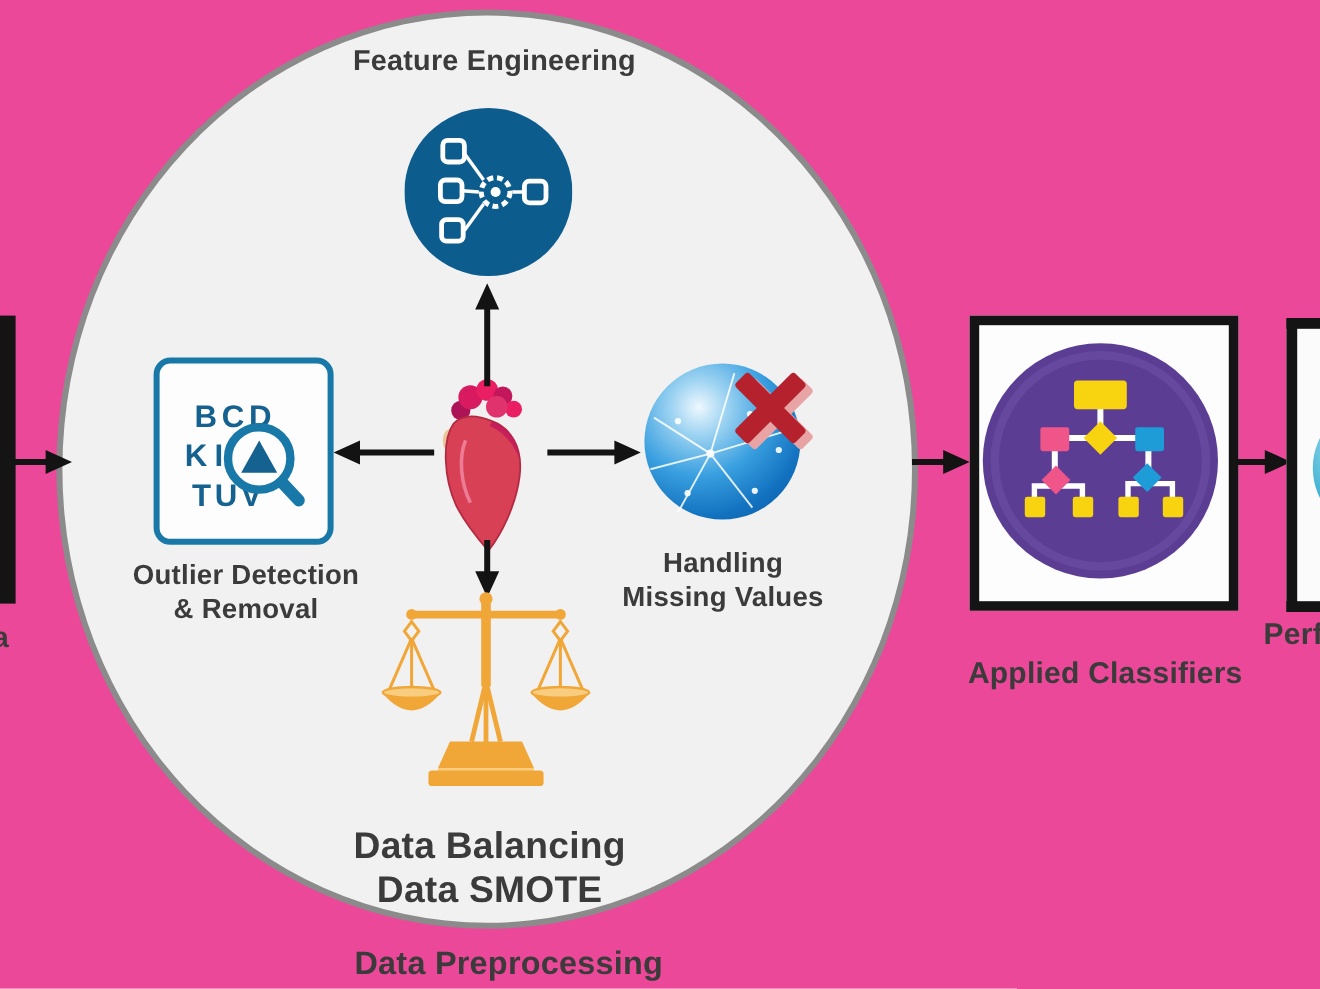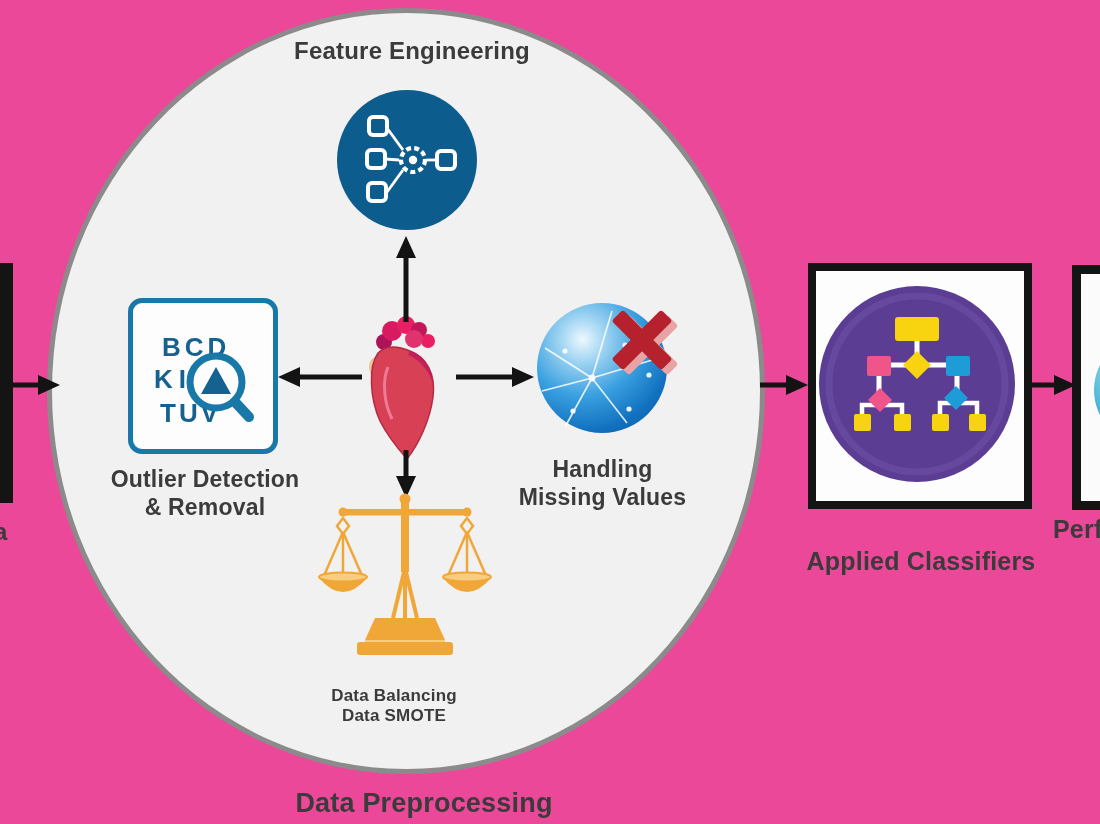"Data Balancing" div.lbl { font-size: 17px -> 31px; left: 244px -> 258px }
